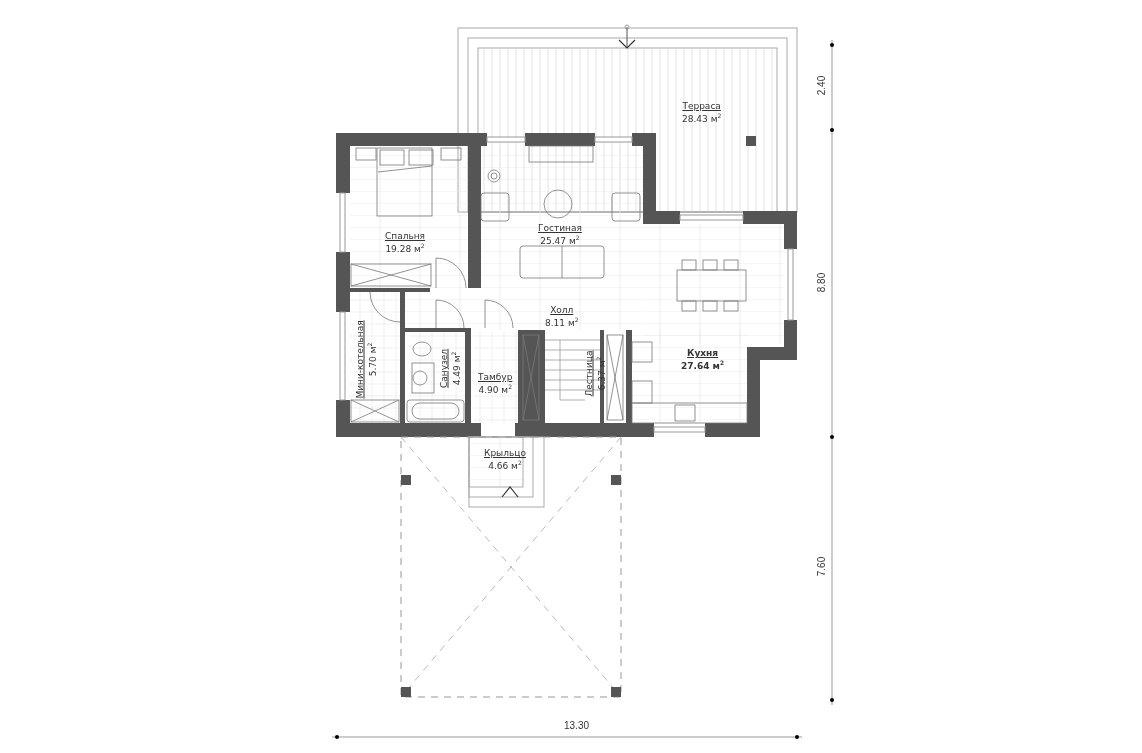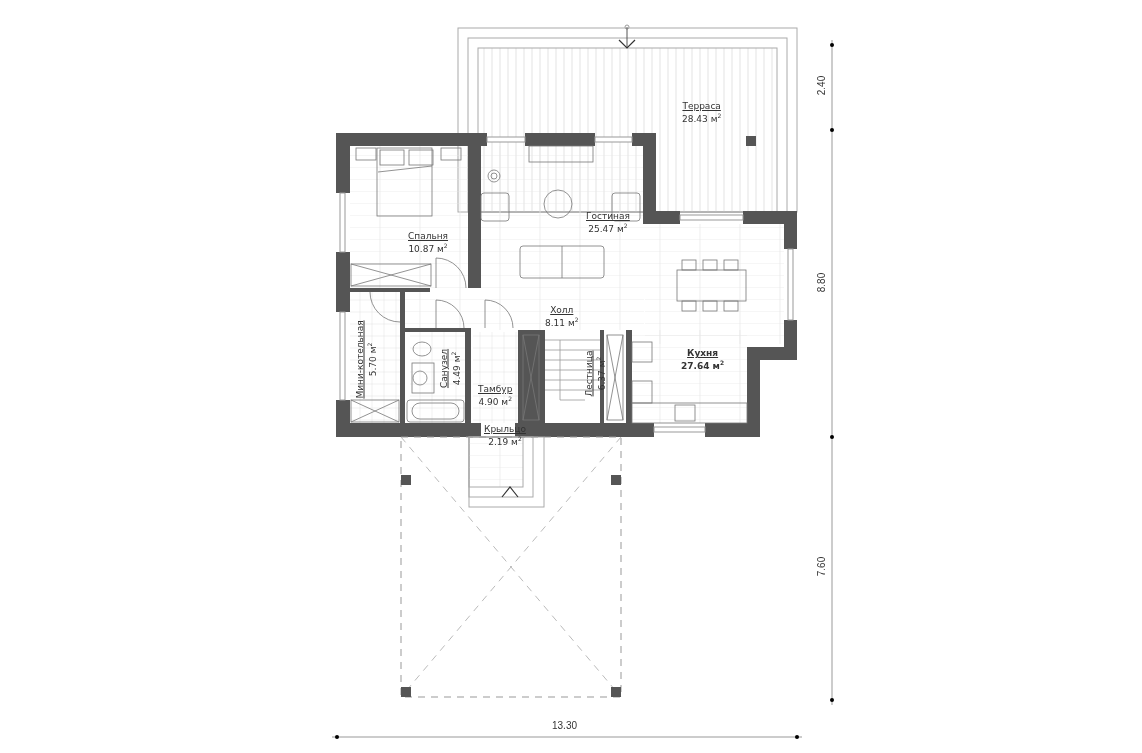"Гостиная" div.lbl { margin-left: 48px -> none; top: 211px -> 223px }
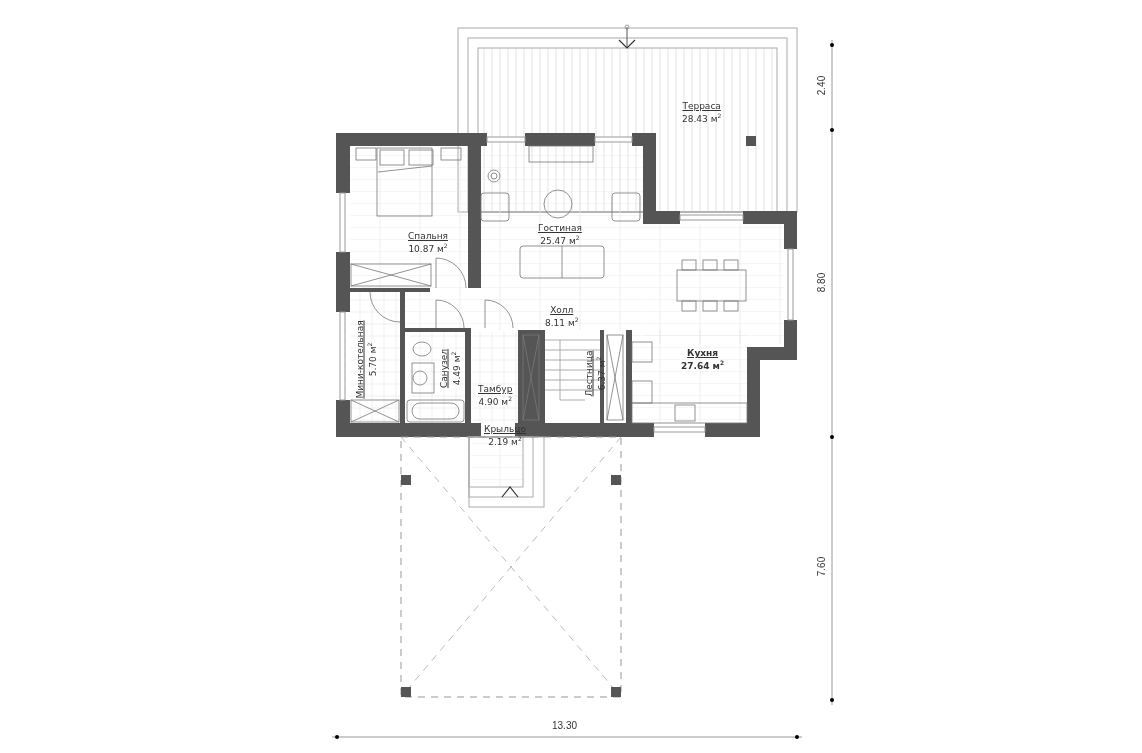"Спальня" div.lbl { left: 408px -> 385px }
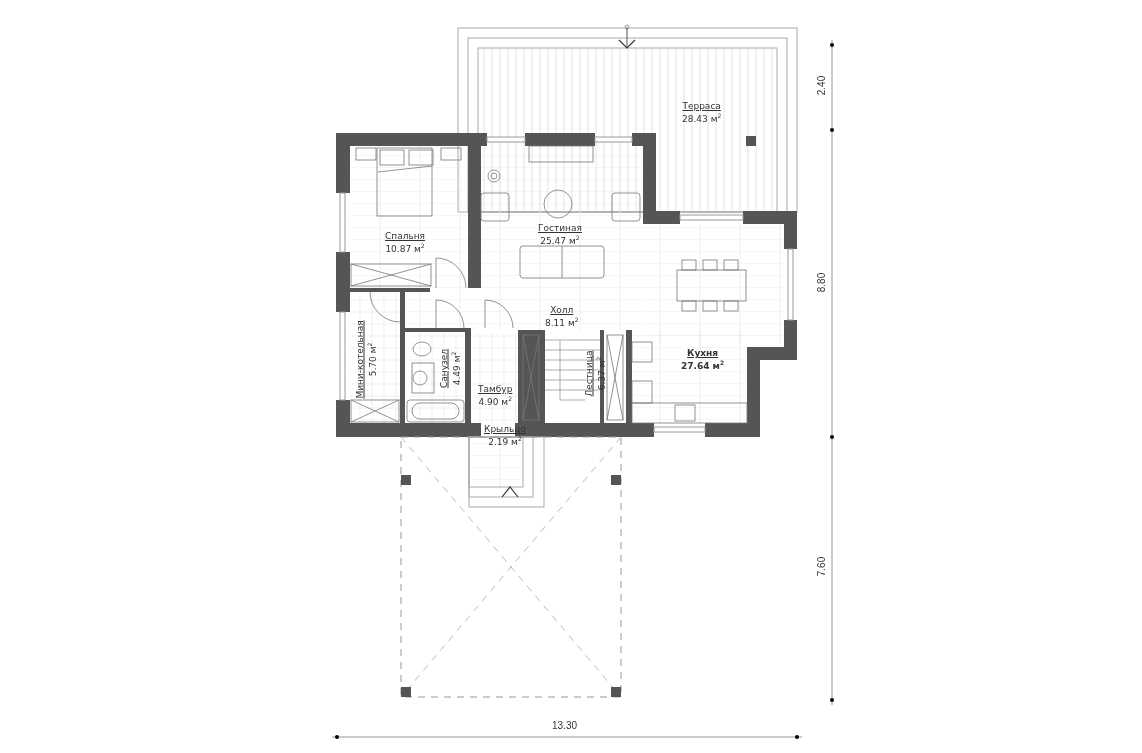"10.87" span { text: 10.87 -> 19.28 }
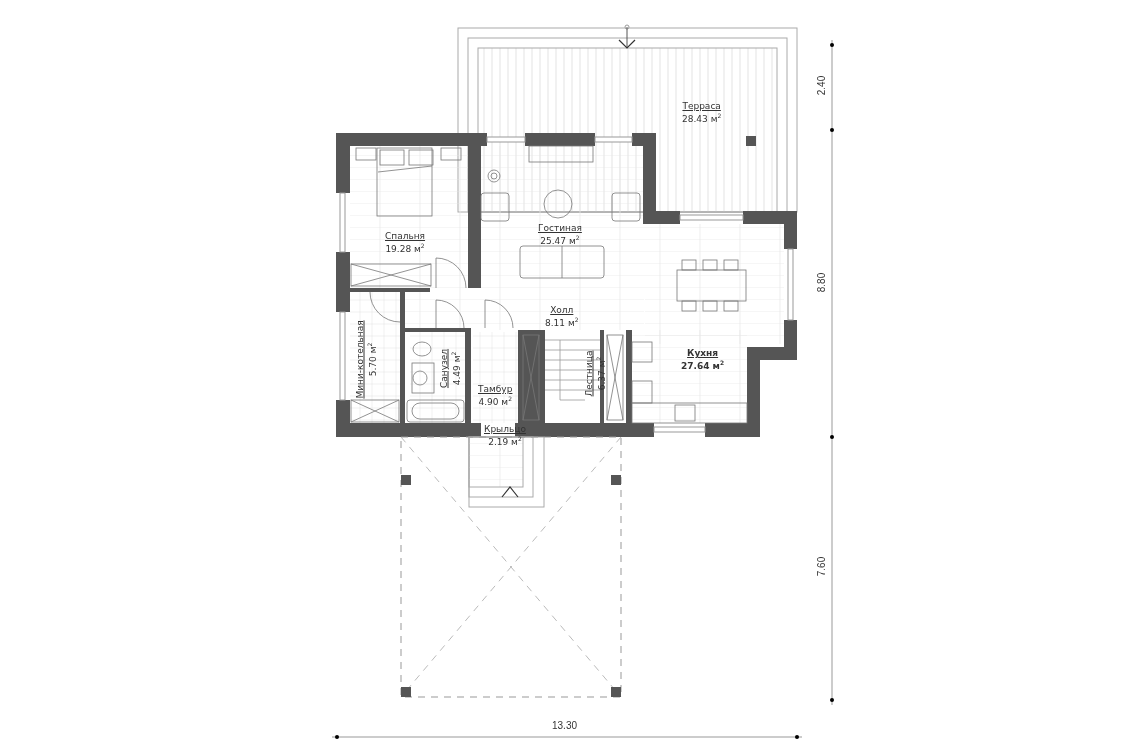"Тамбур" div.lbl { top: 384px -> 372px }
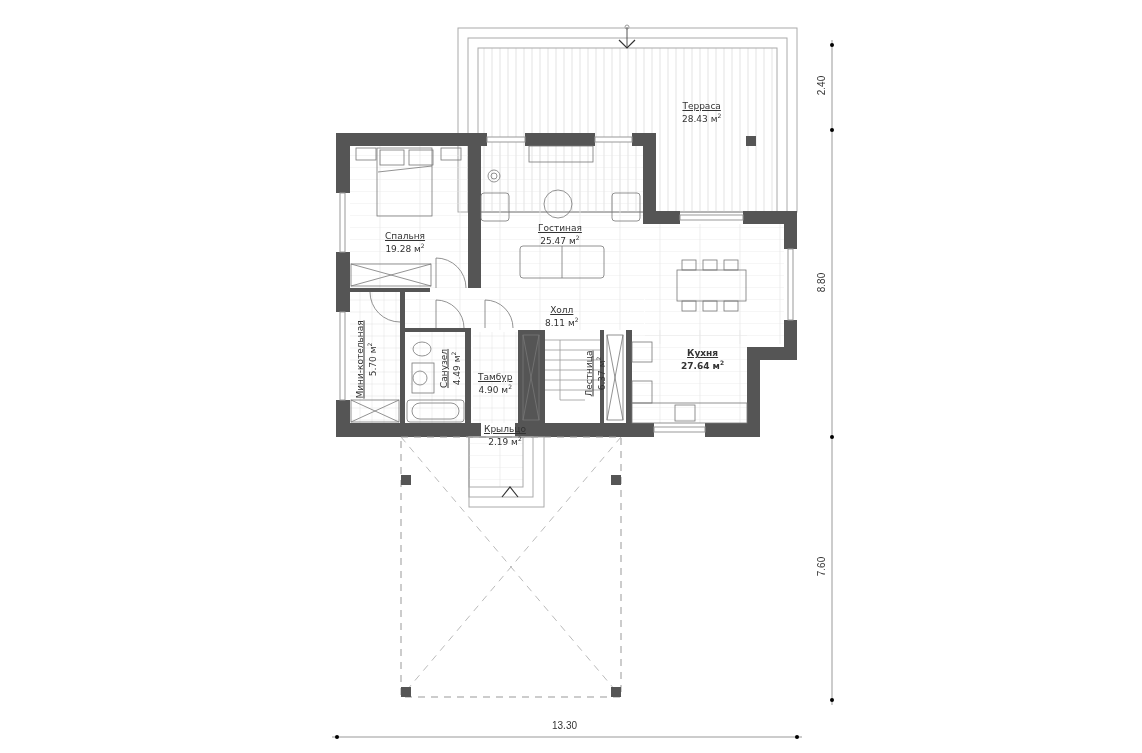"Крыльцо" div.lbl { top: 424px -> 448px }
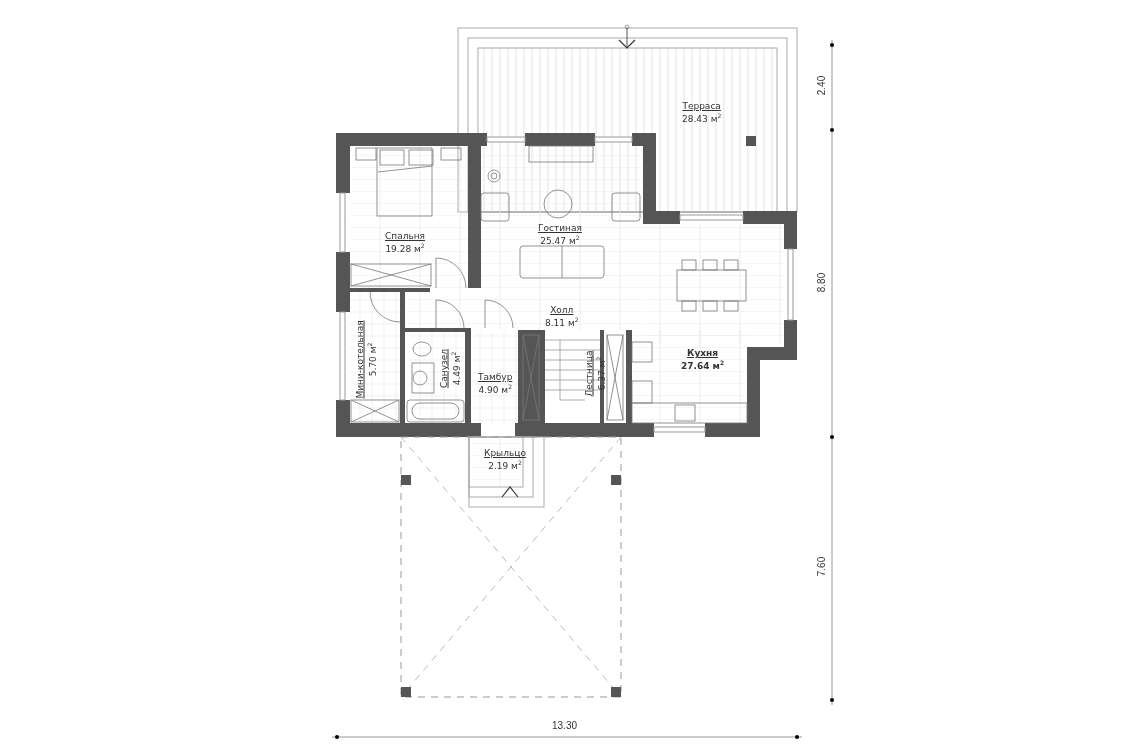"2.19" span { text: 2.19 -> 4.66 }
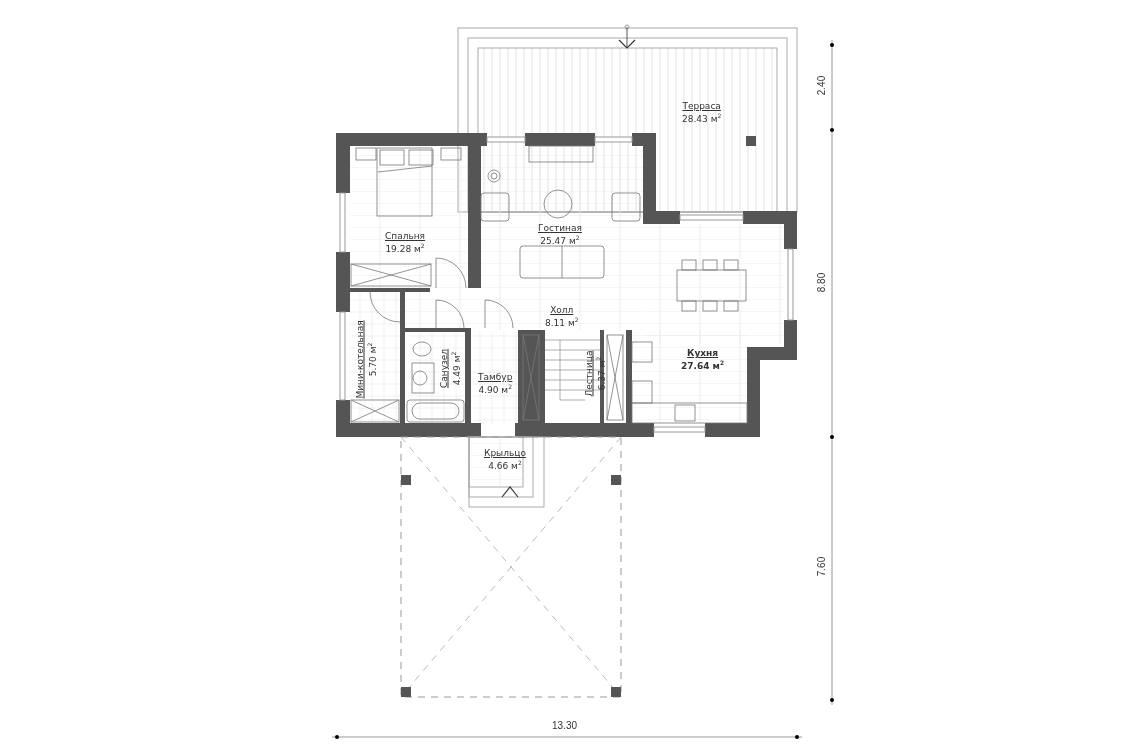"13.30" div.dim { left: 552px -> 564px }
